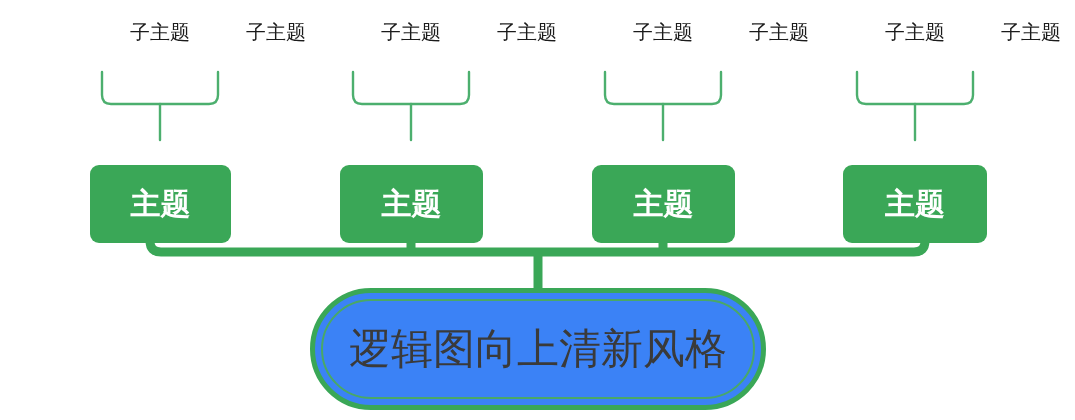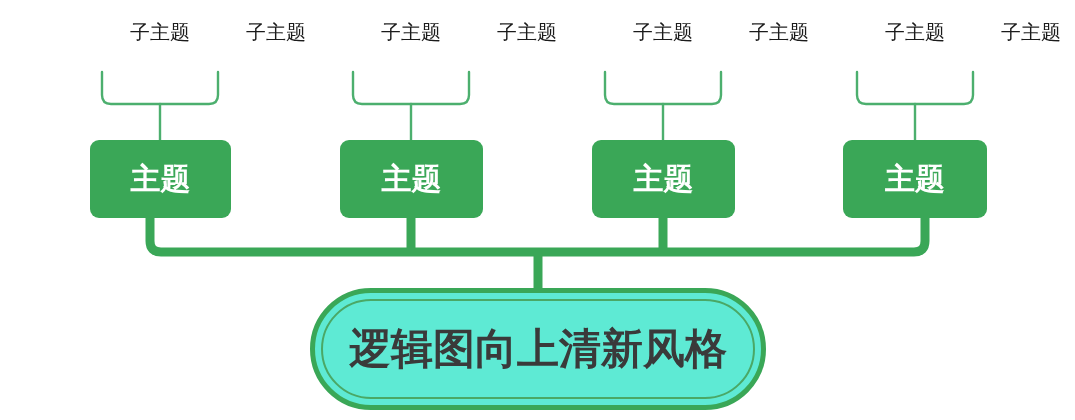"主题" .topic-box { margin-top: none -> 25px }
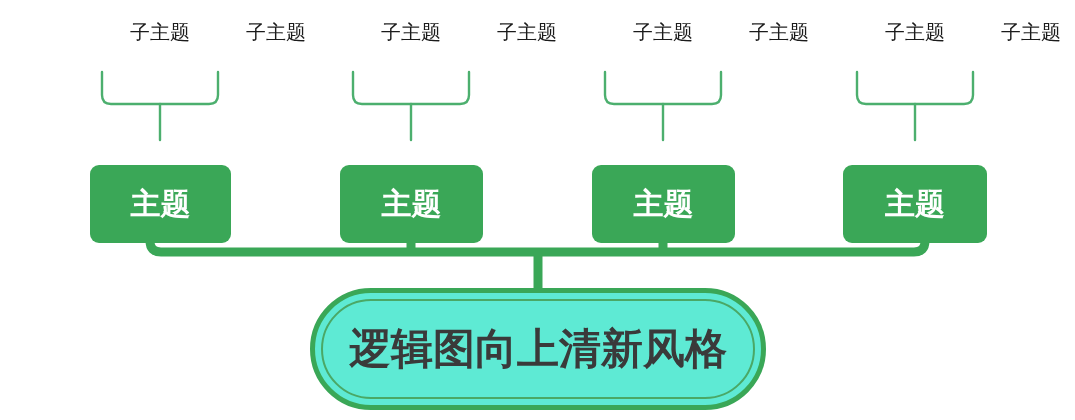"逻辑图向上清新风格" .root-node { background: #5eead4 -> #3b82f6; font-weight: bold -> none }
